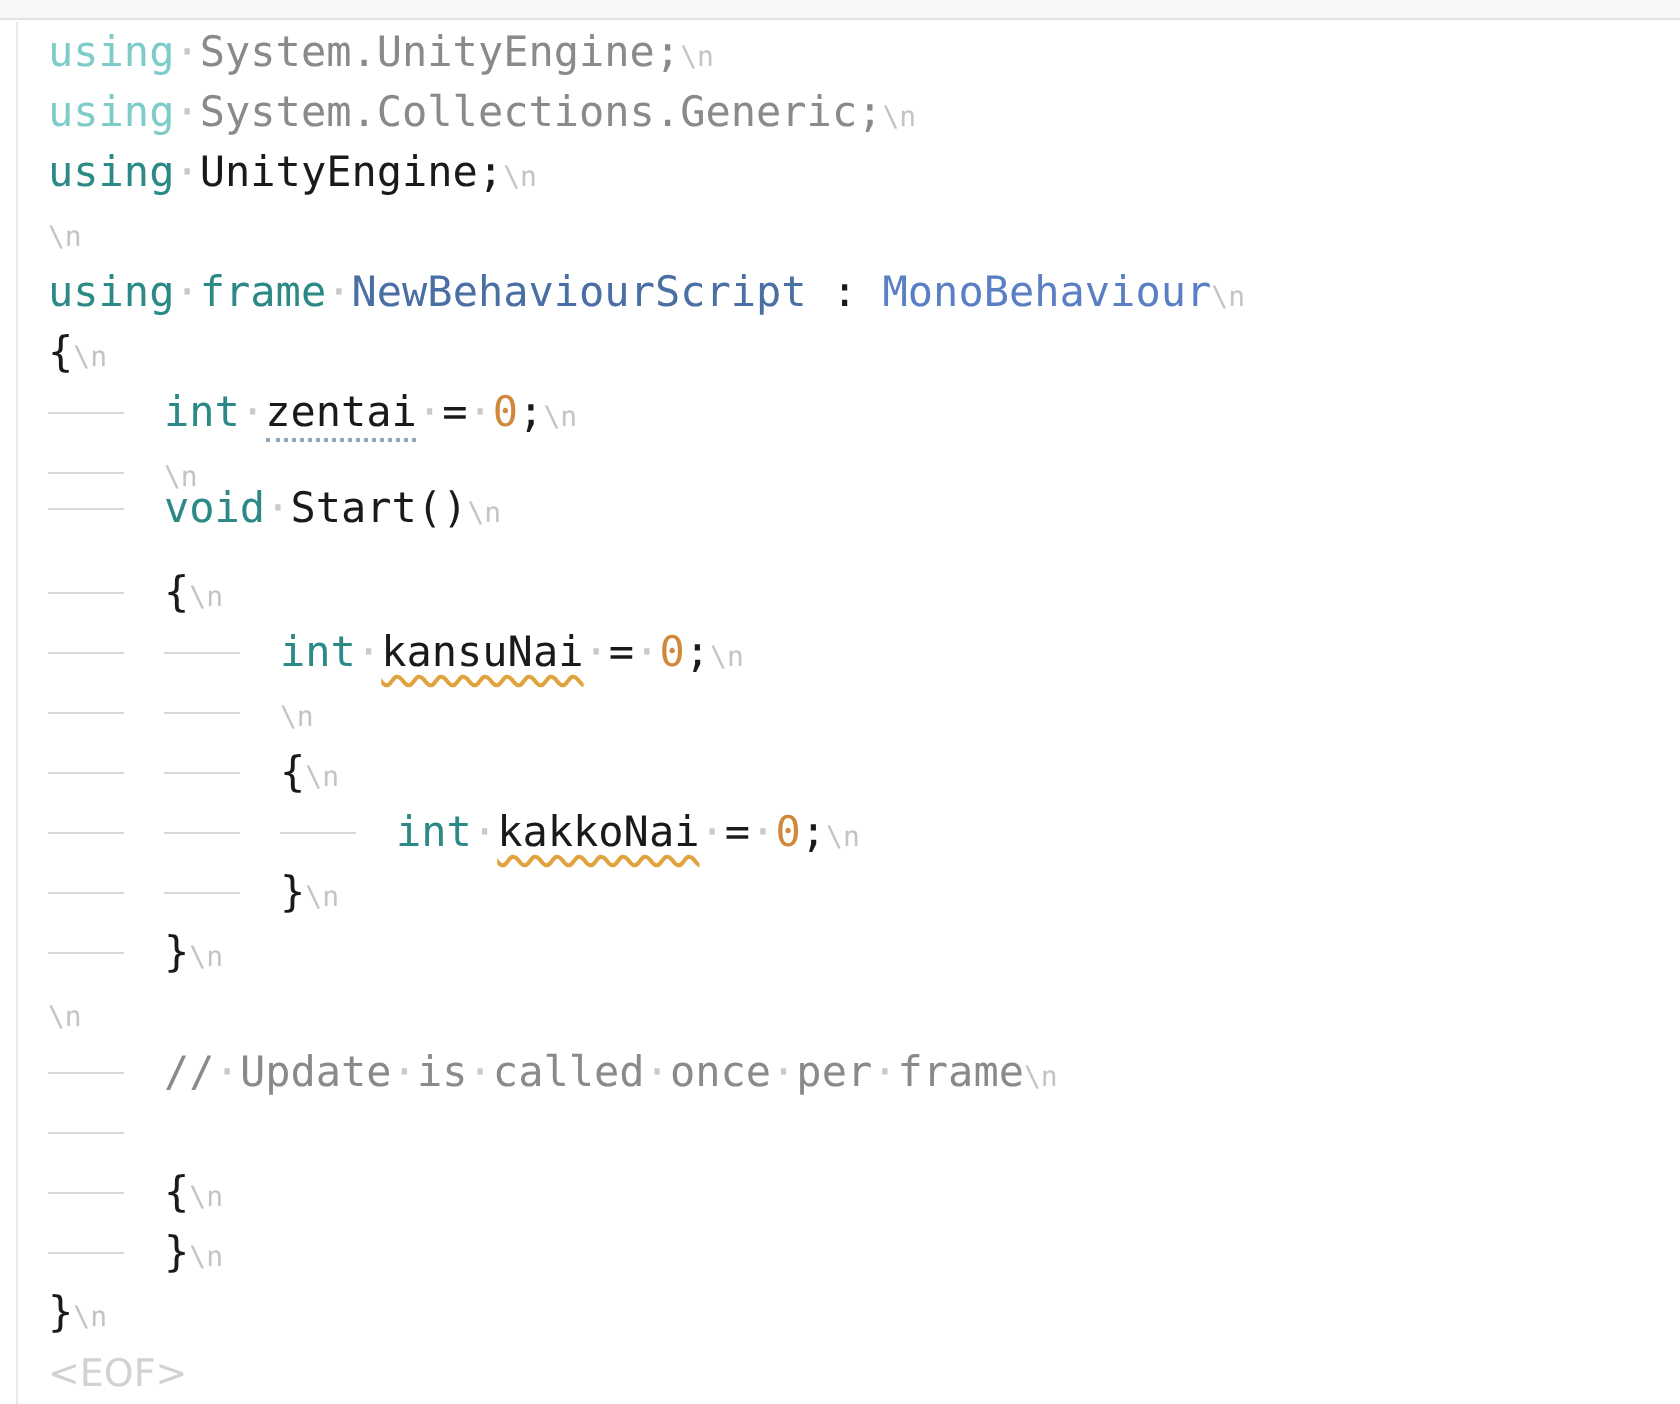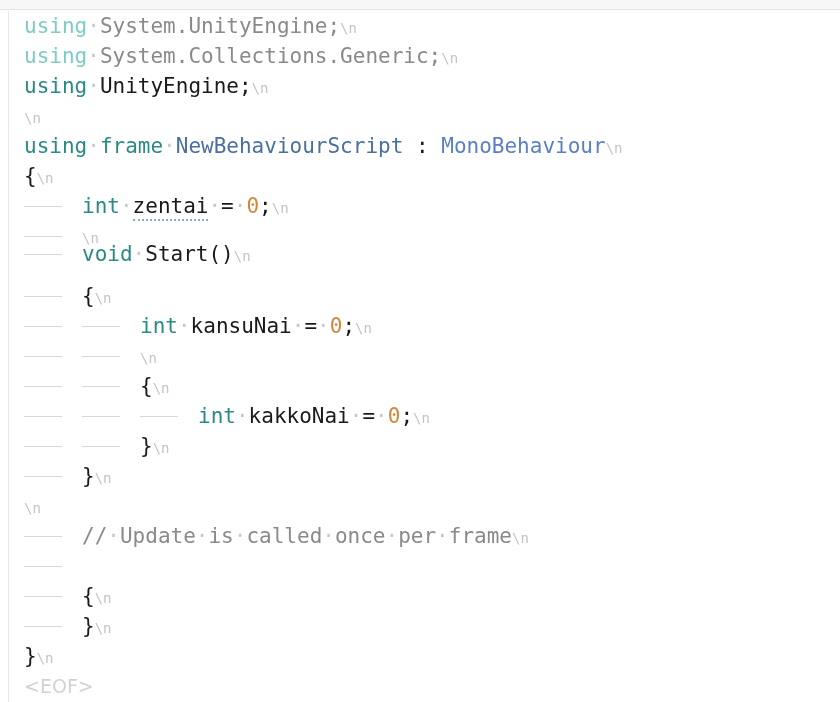"kansuNai" .u-wavy { text-decoration: none -> underline }
